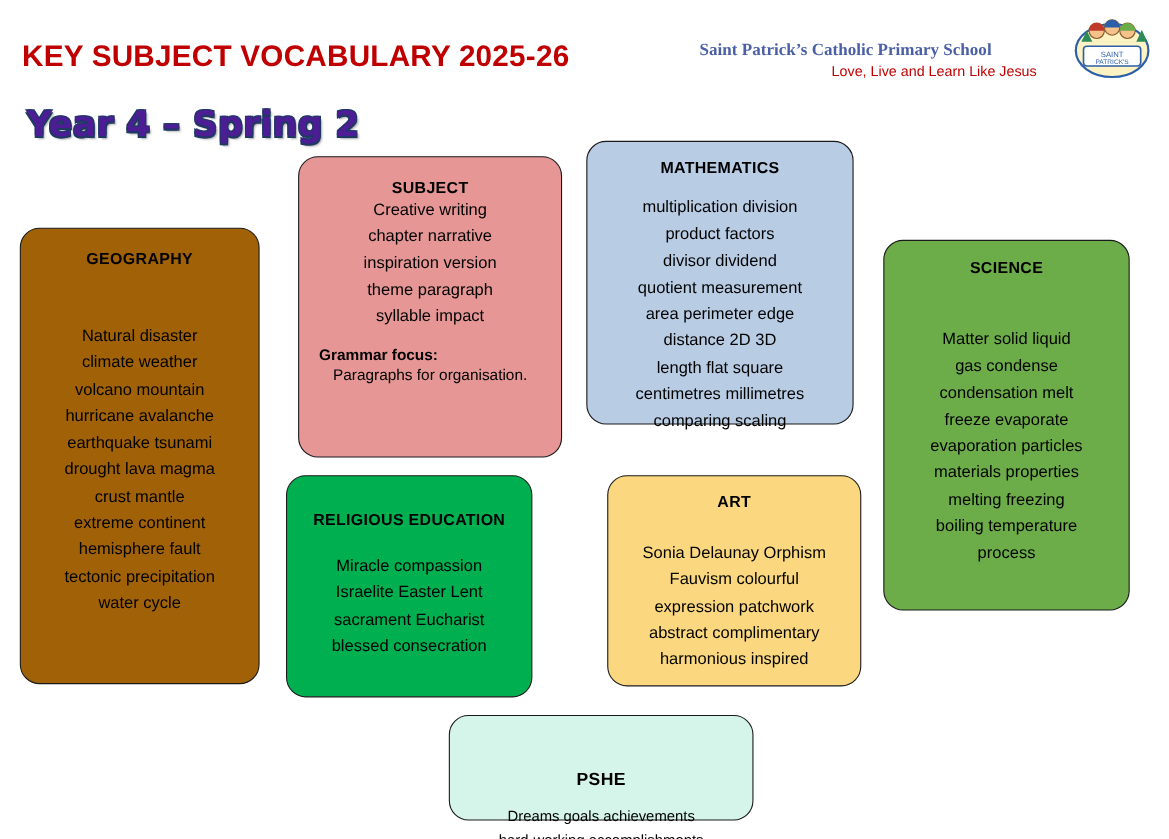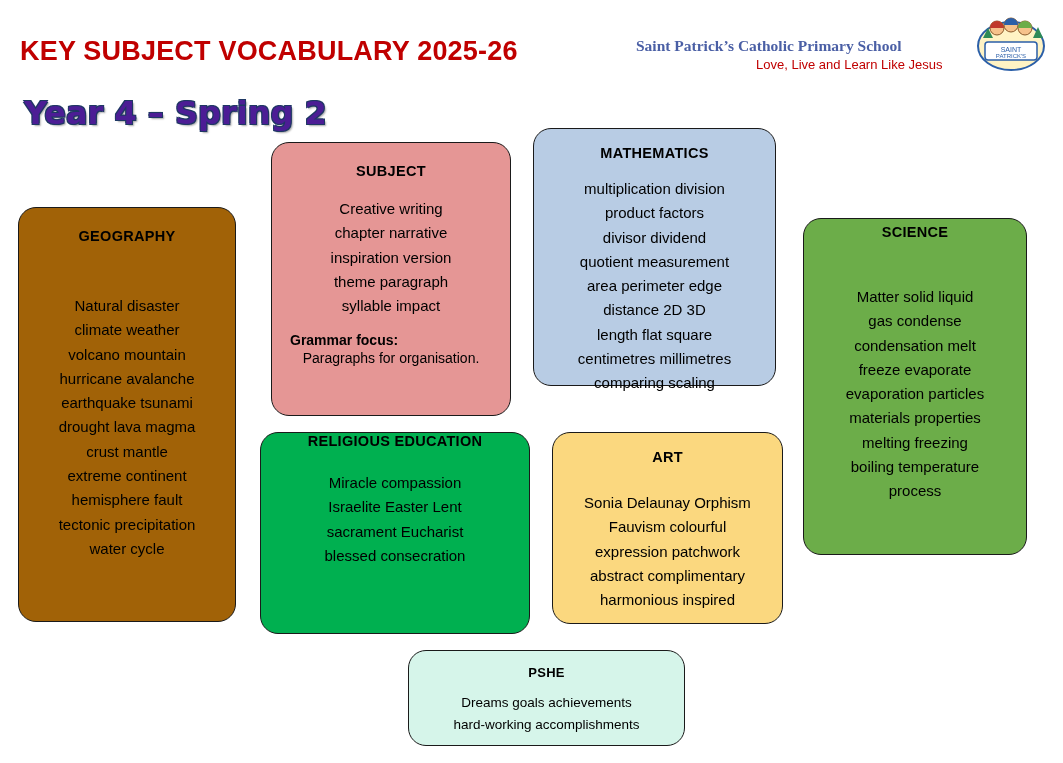"Creative writing" #card-english .card-words { margin-top: 18px -> none }
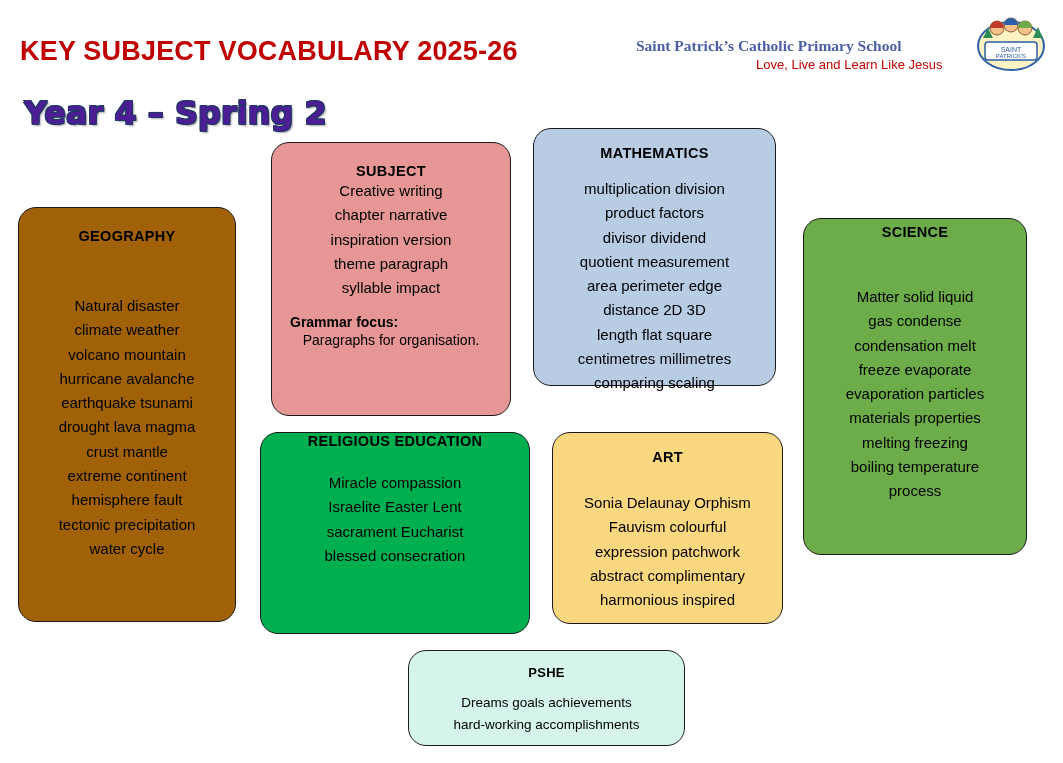"SCIENCE" #card-science { padding: 5px 8px 0 8px -> 17px 8px 0 8px }
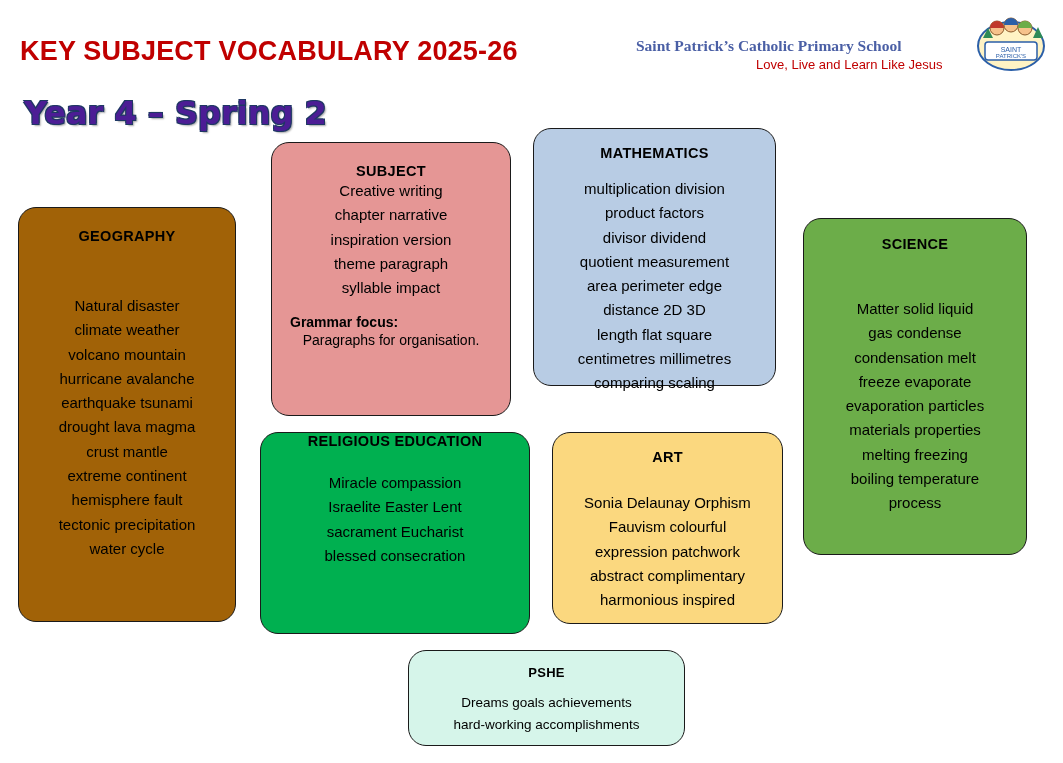"RELIGIOUS EDUCATION" #card-re { padding: 0 10px 0 10px -> 32px 10px 0 10px; width: 270px -> 224px }
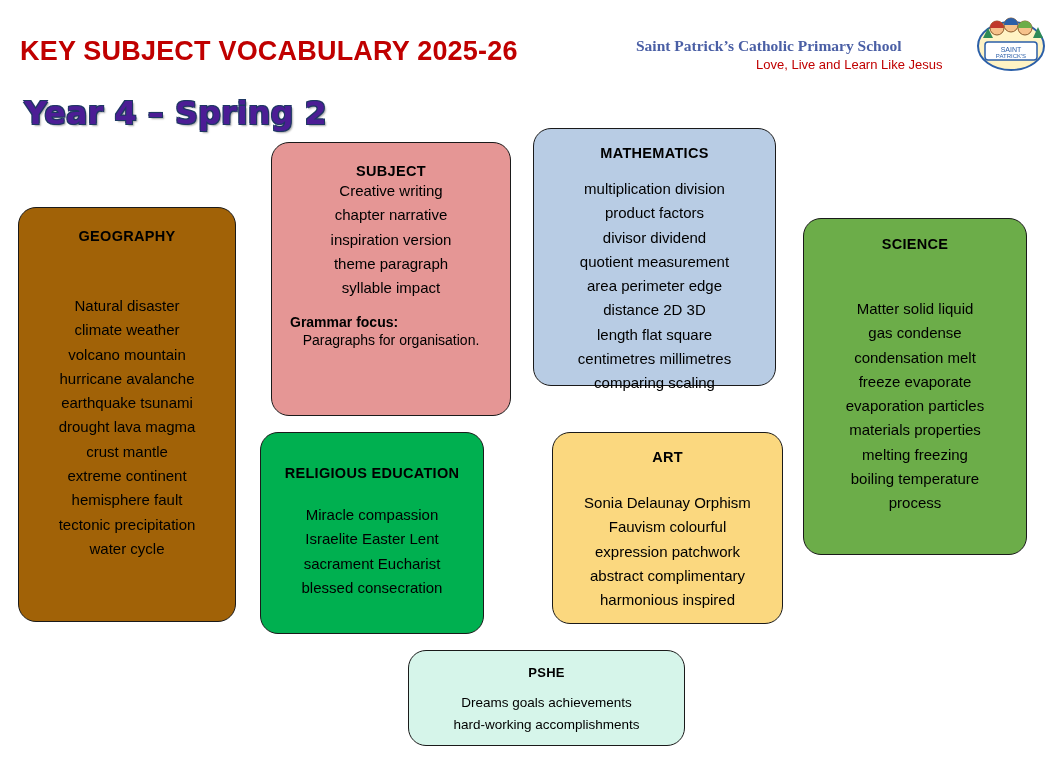"PSHE" #card-pshe .card-title { font-size: 13px -> 16px; margin-top: none -> 36px }
